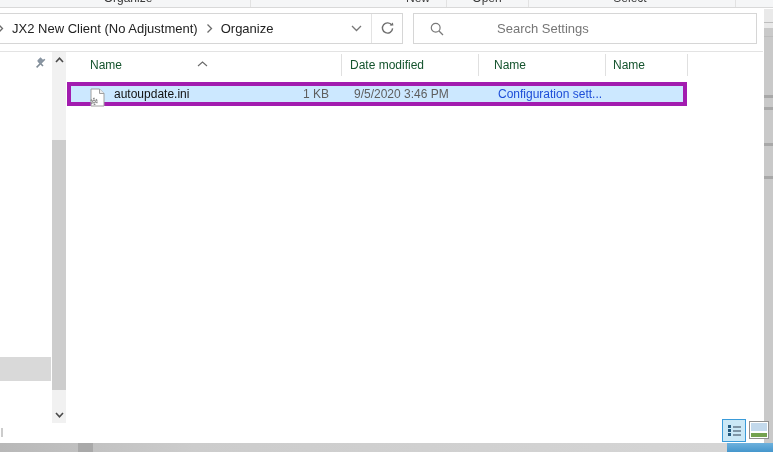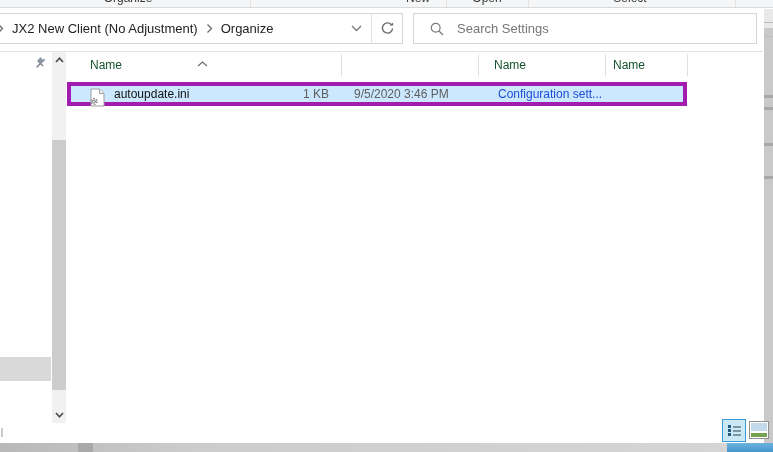"Search Settings" .search-box { gap: none -> 40px }
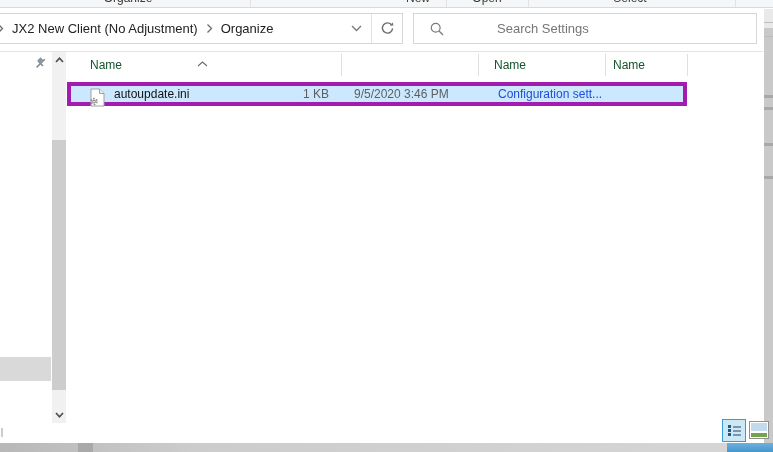"Date modified" div.col-header { html: none -> <div>Date modified</div> }
